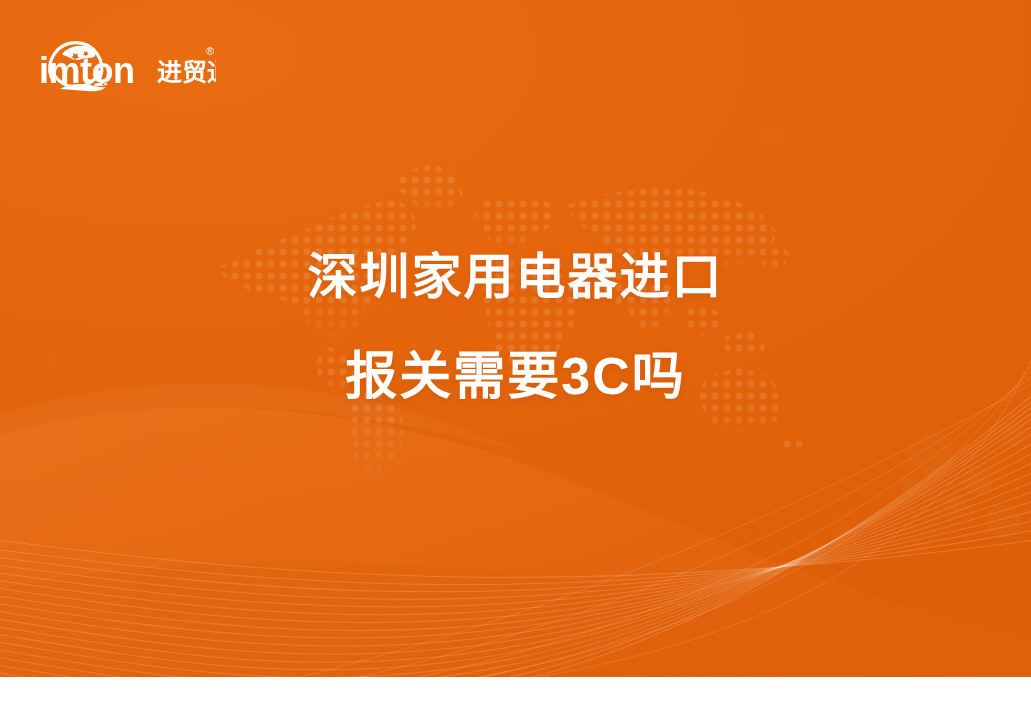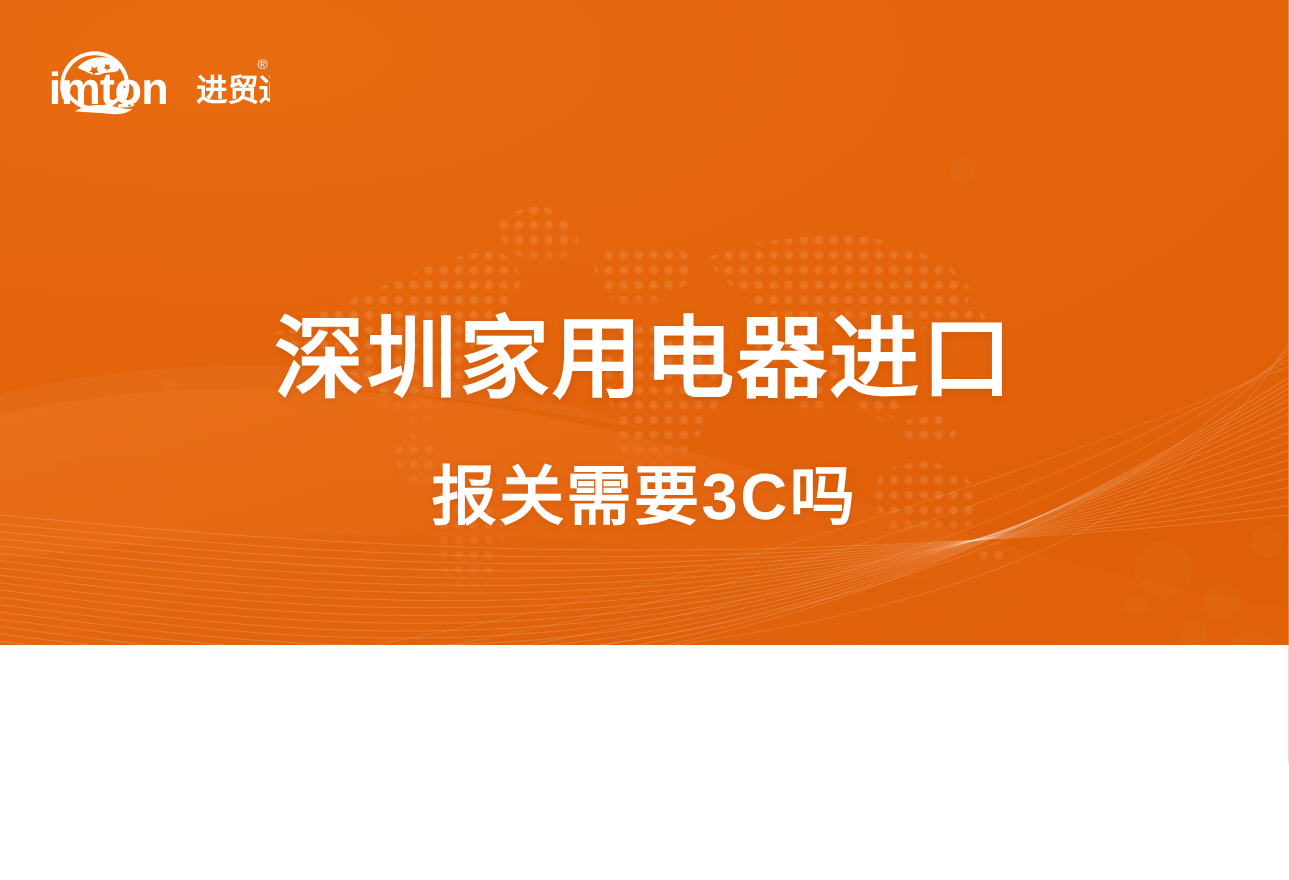"imton" #banner { height: 516px -> 677px }
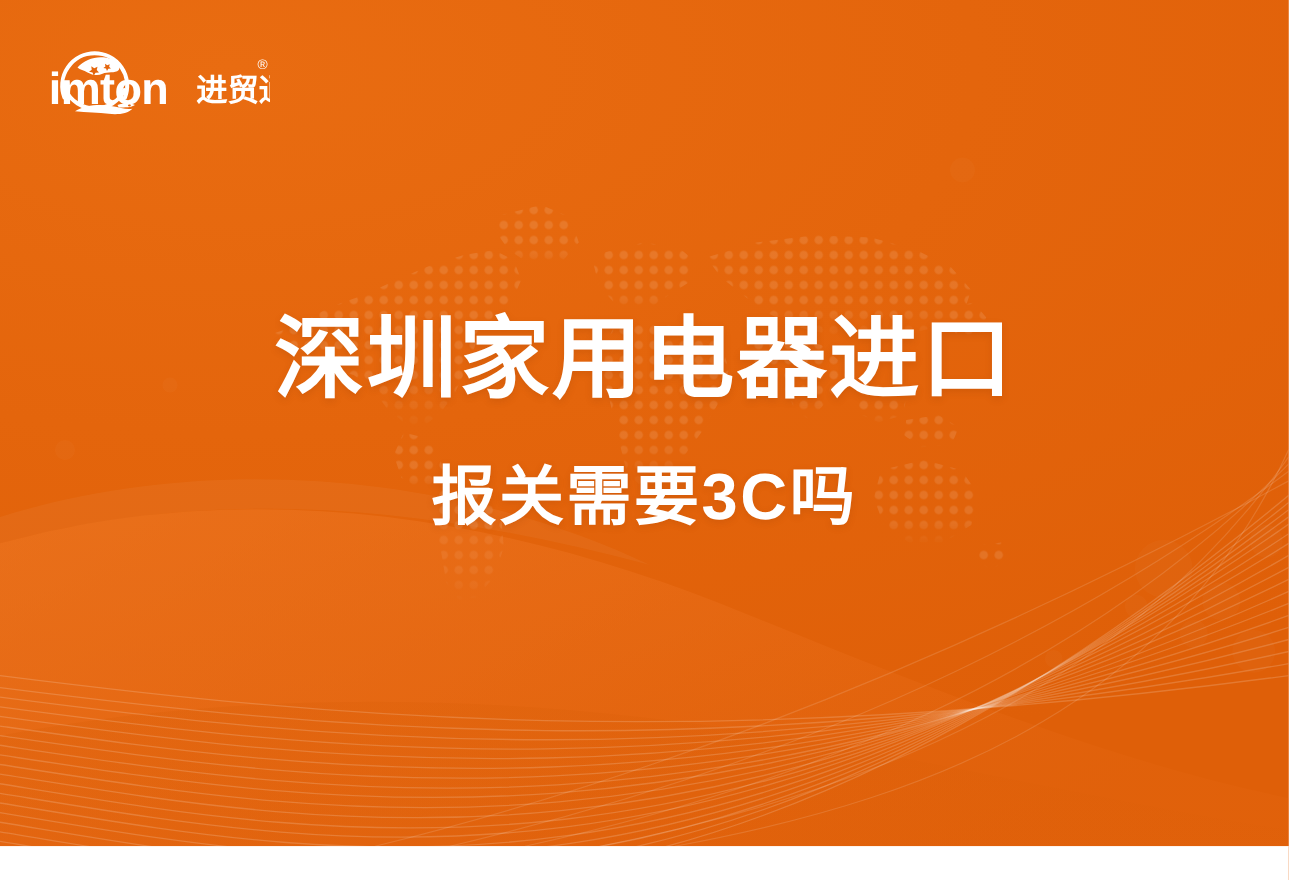"深圳家用电器进口" .hl-1 { font-size: 72px -> 50px }
